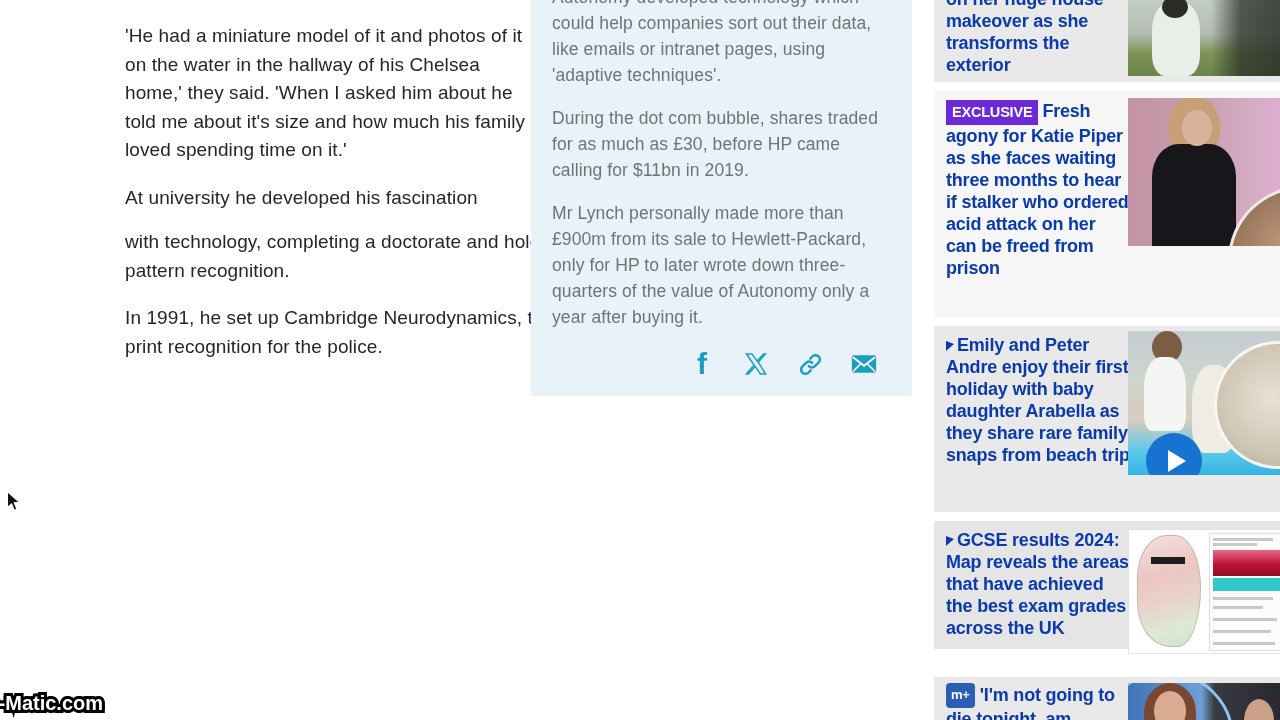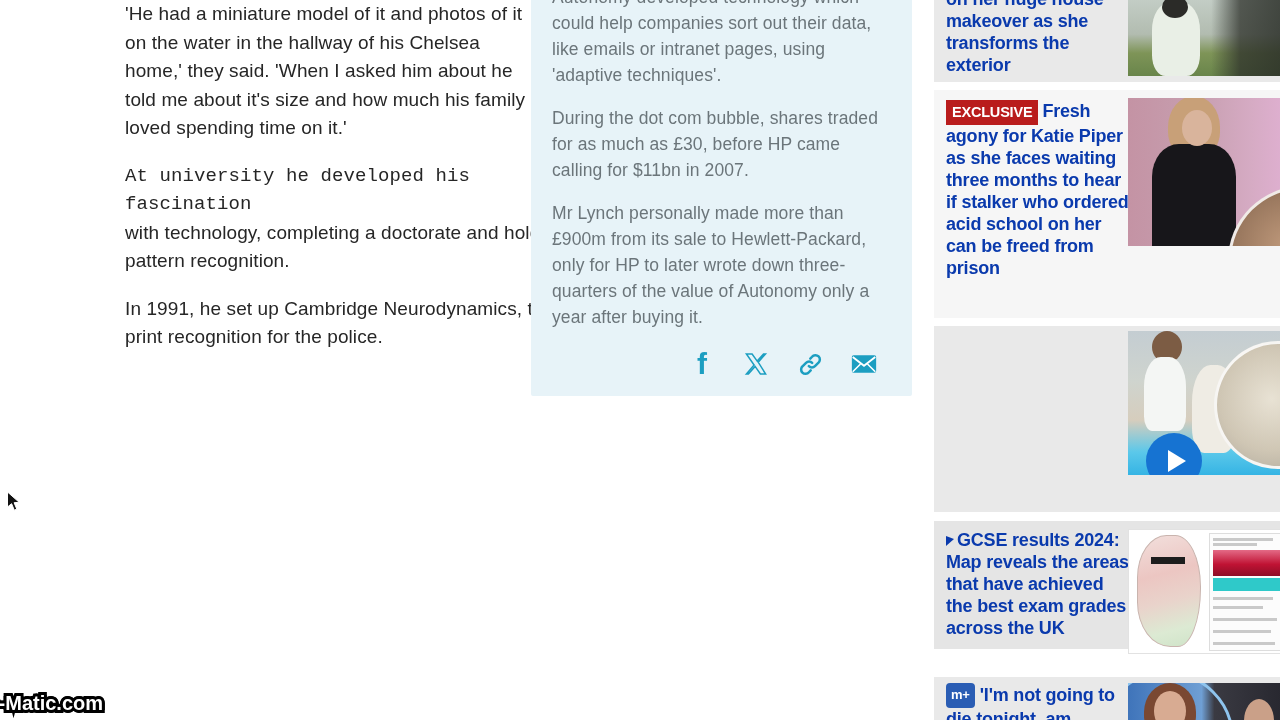"'He had a miniature model" .article { padding-top: none -> 22px }
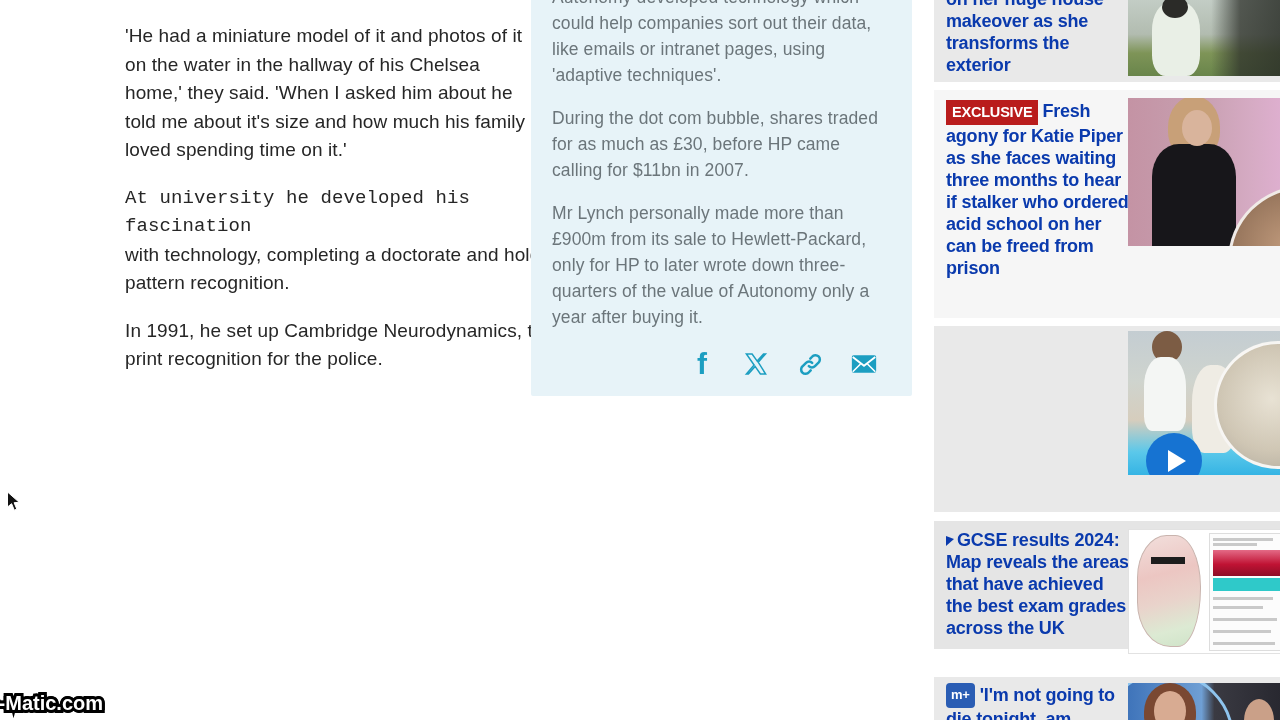"During the dot com bubble," p { text: 2007 -> 2019 }
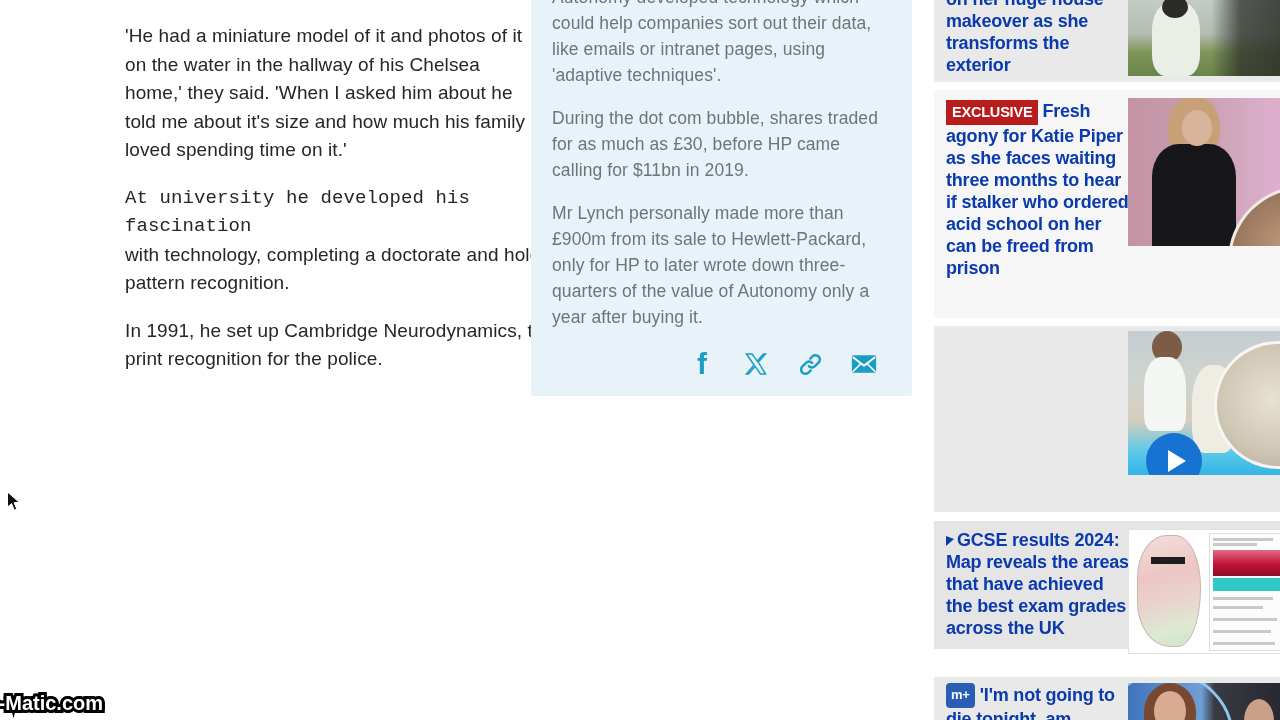"EXCLUSIVE" .badge-exclusive { background: #b91c1c -> #6d28d9 }
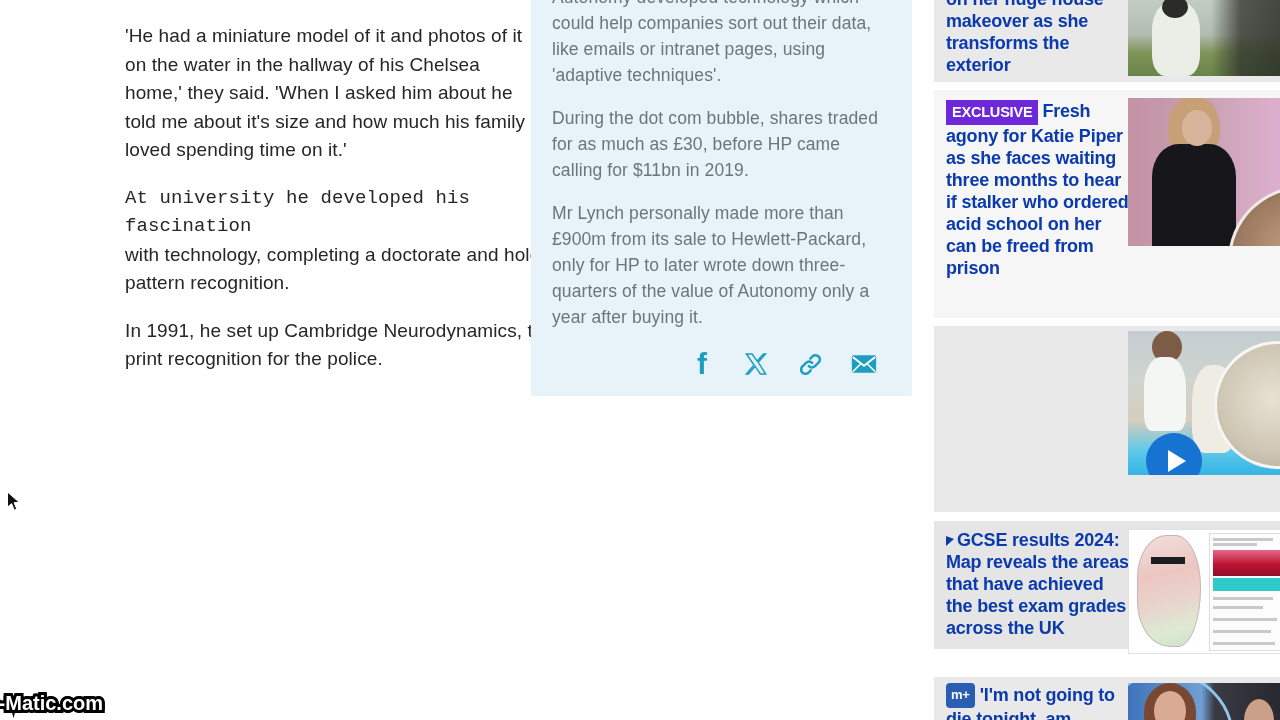"Fresh agony for Katie Piper" span { text: school -> attack }
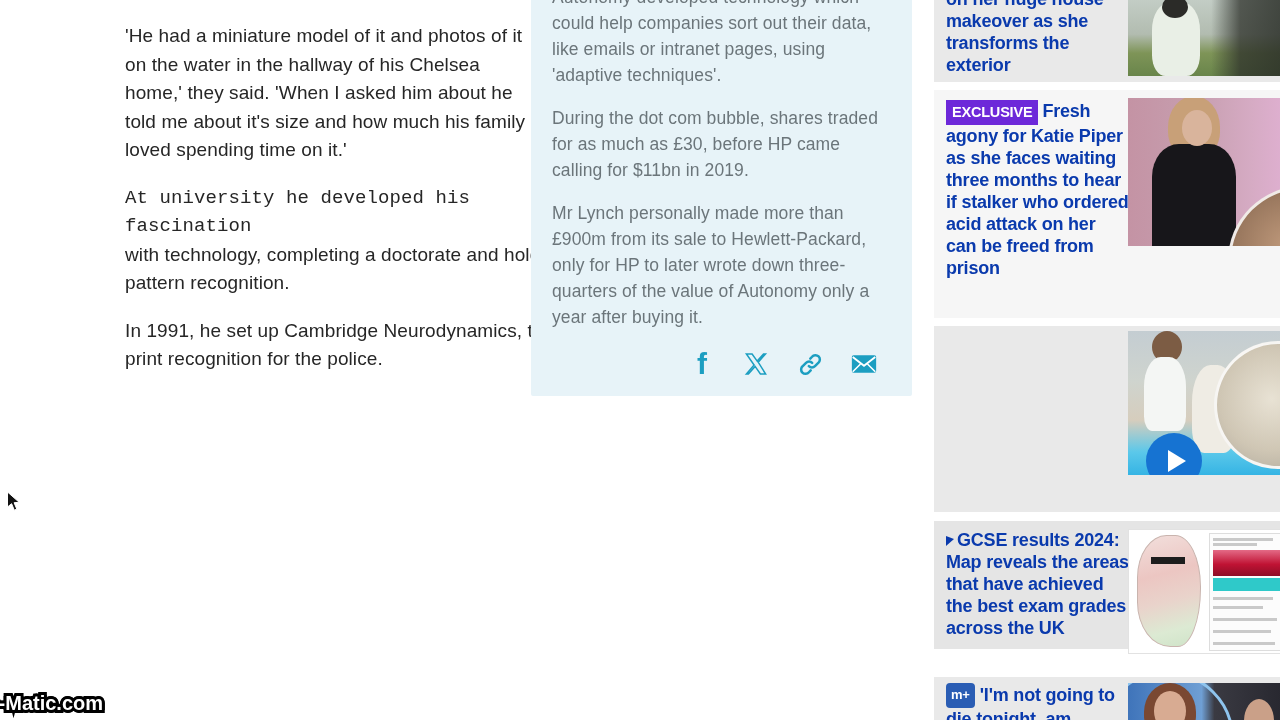"At university he developed his" .para.join-down { font-family: Liberation Mono, monospace -> none; margin-bottom: 0 -> 16px }
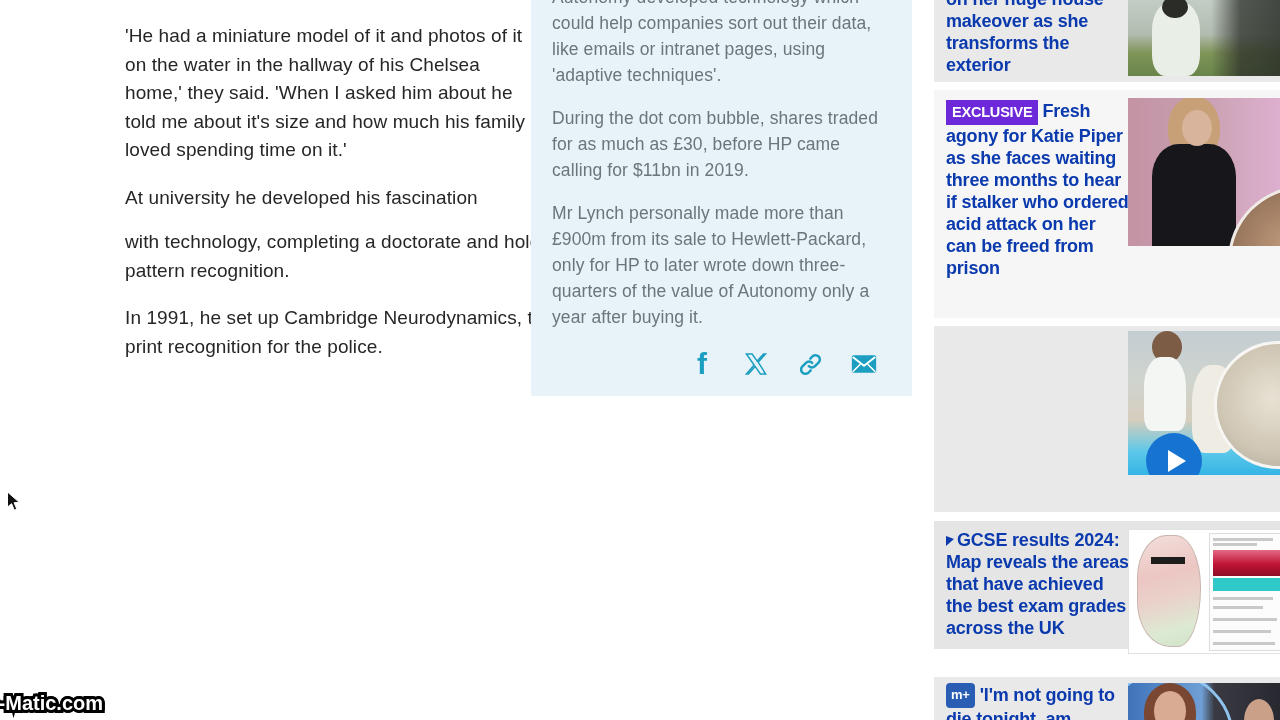"Emily and Peter Andre enjoy" div.s-text { html: none -> <div><span></span><span>Emily and Peter Andre enjoy their first holiday with baby daughter Arabella as they share rare family snaps from beach trip</span></div> }
